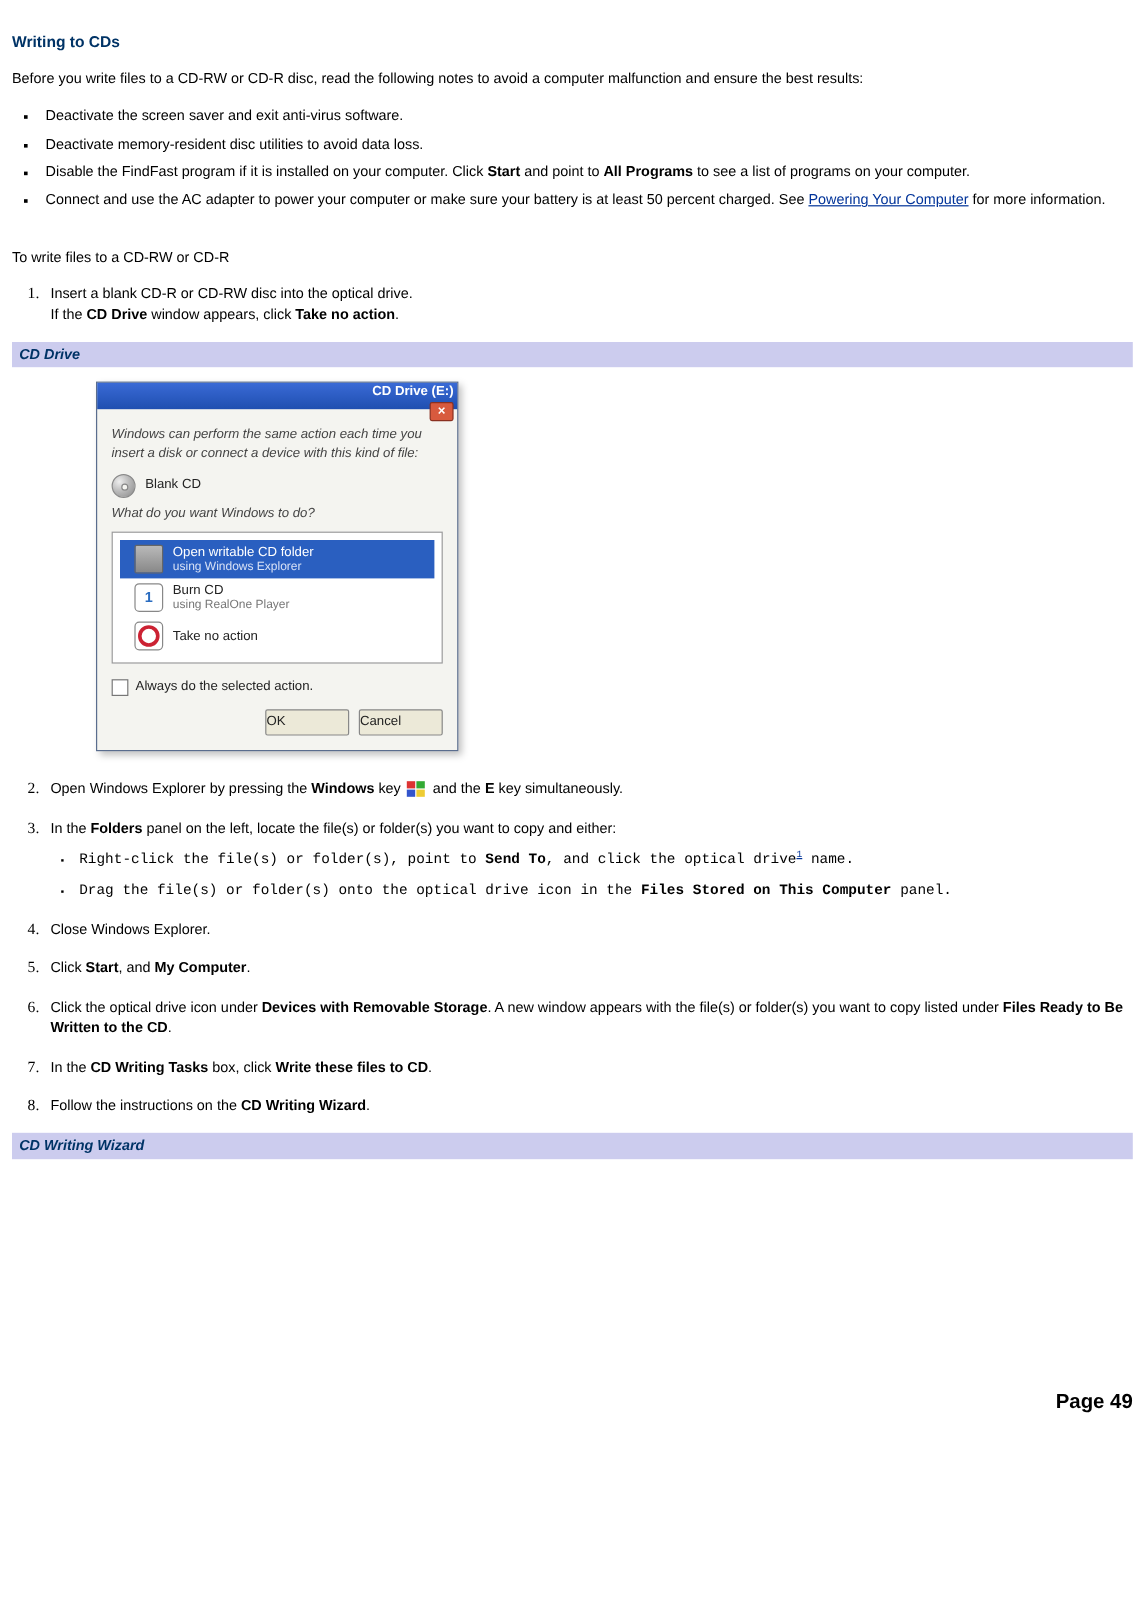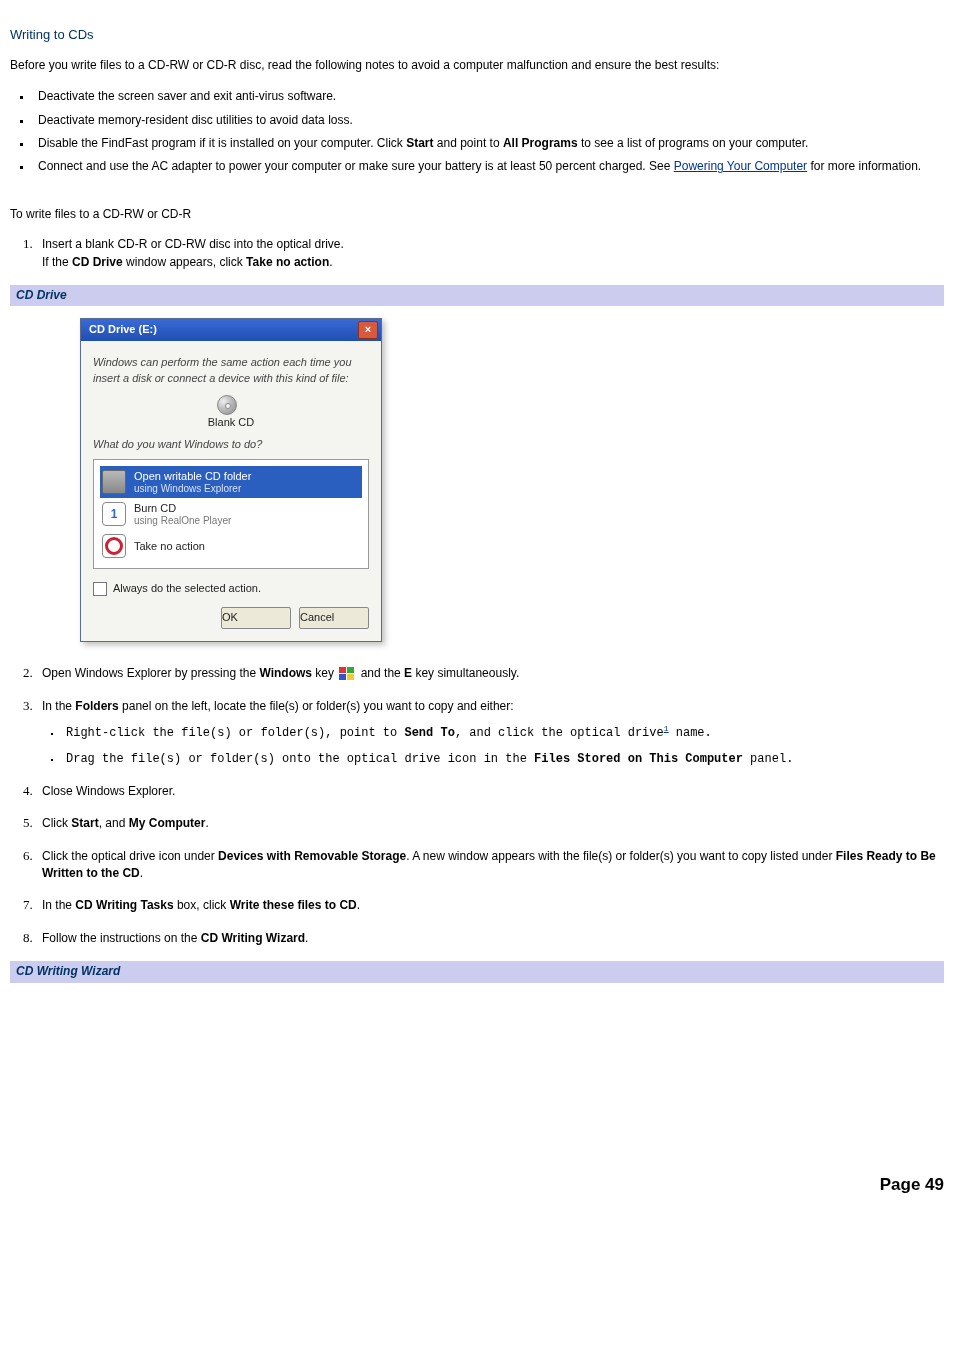"Writing to CDs" h2.section-title { font-weight: normal -> bold }
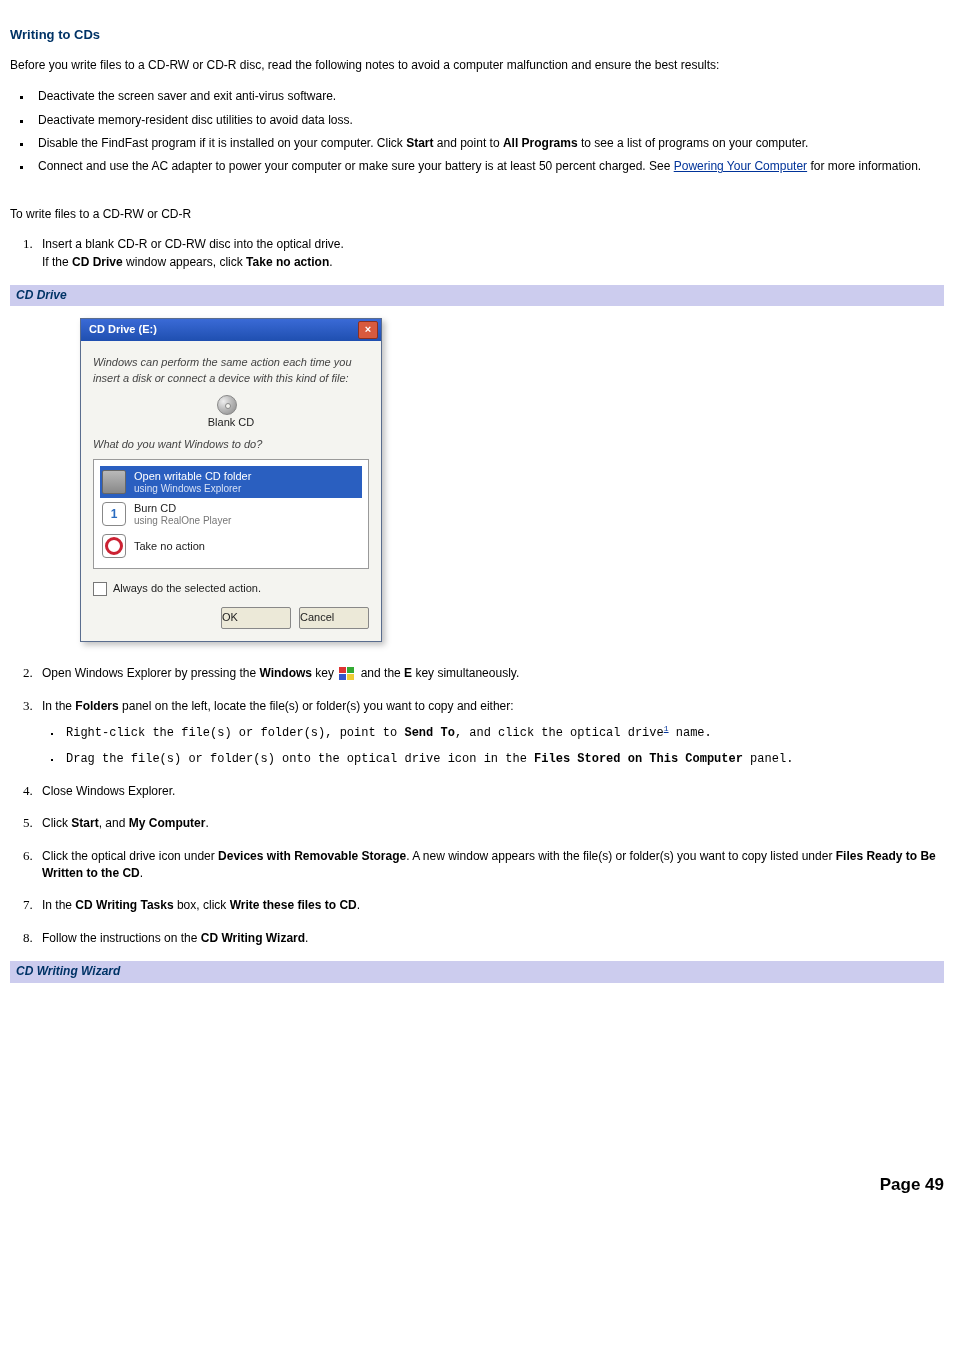"CD Drive (E:)" .dlg-titlebar { align-items: center -> flex-end; flex-direction: none -> column }
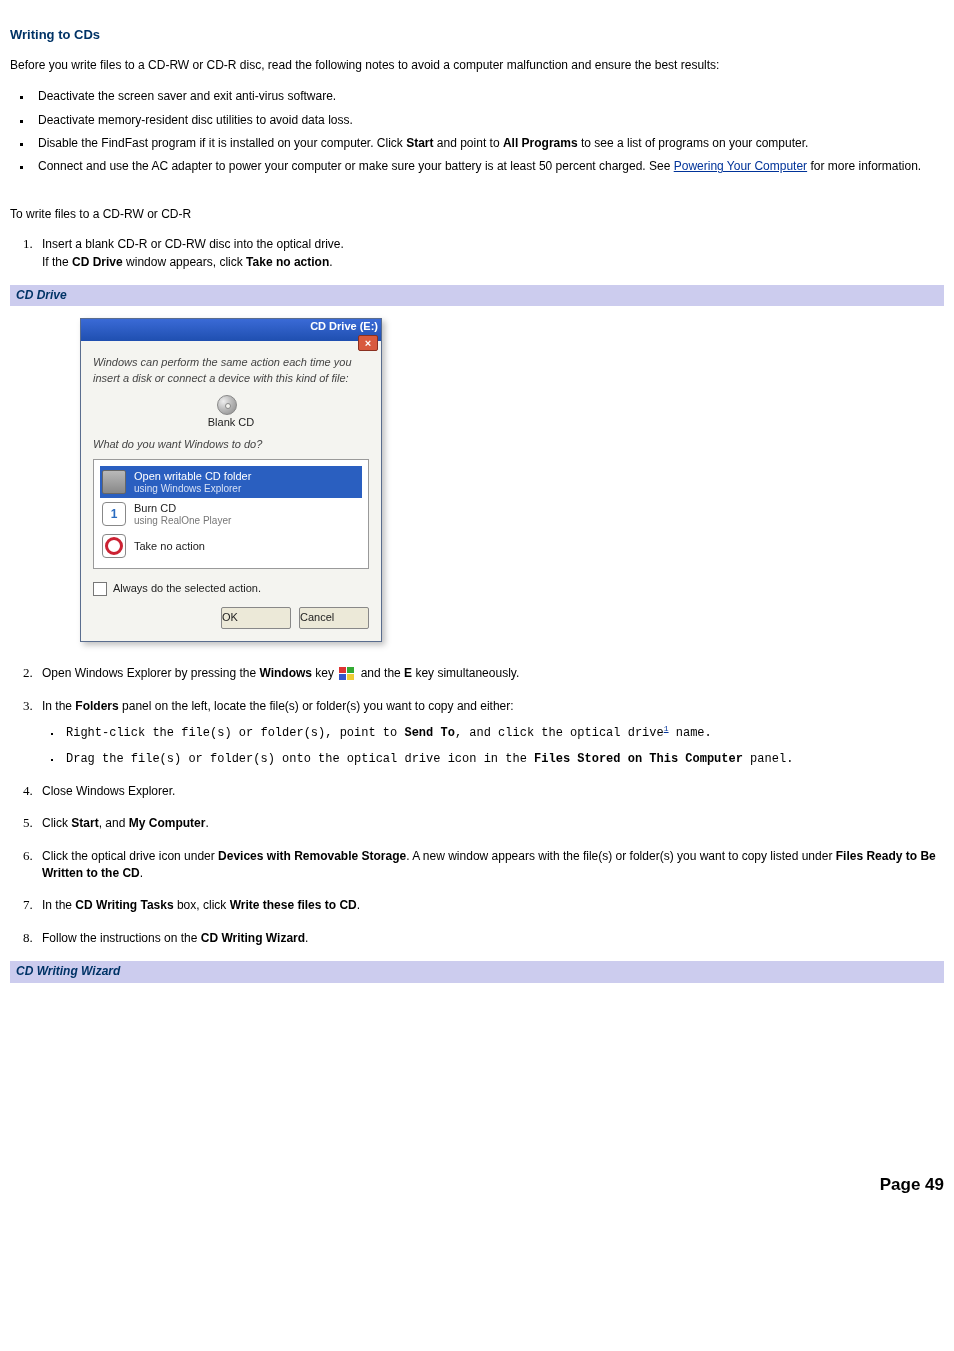"Blank CD" .dlg-icon-row { flex-direction: column -> none }
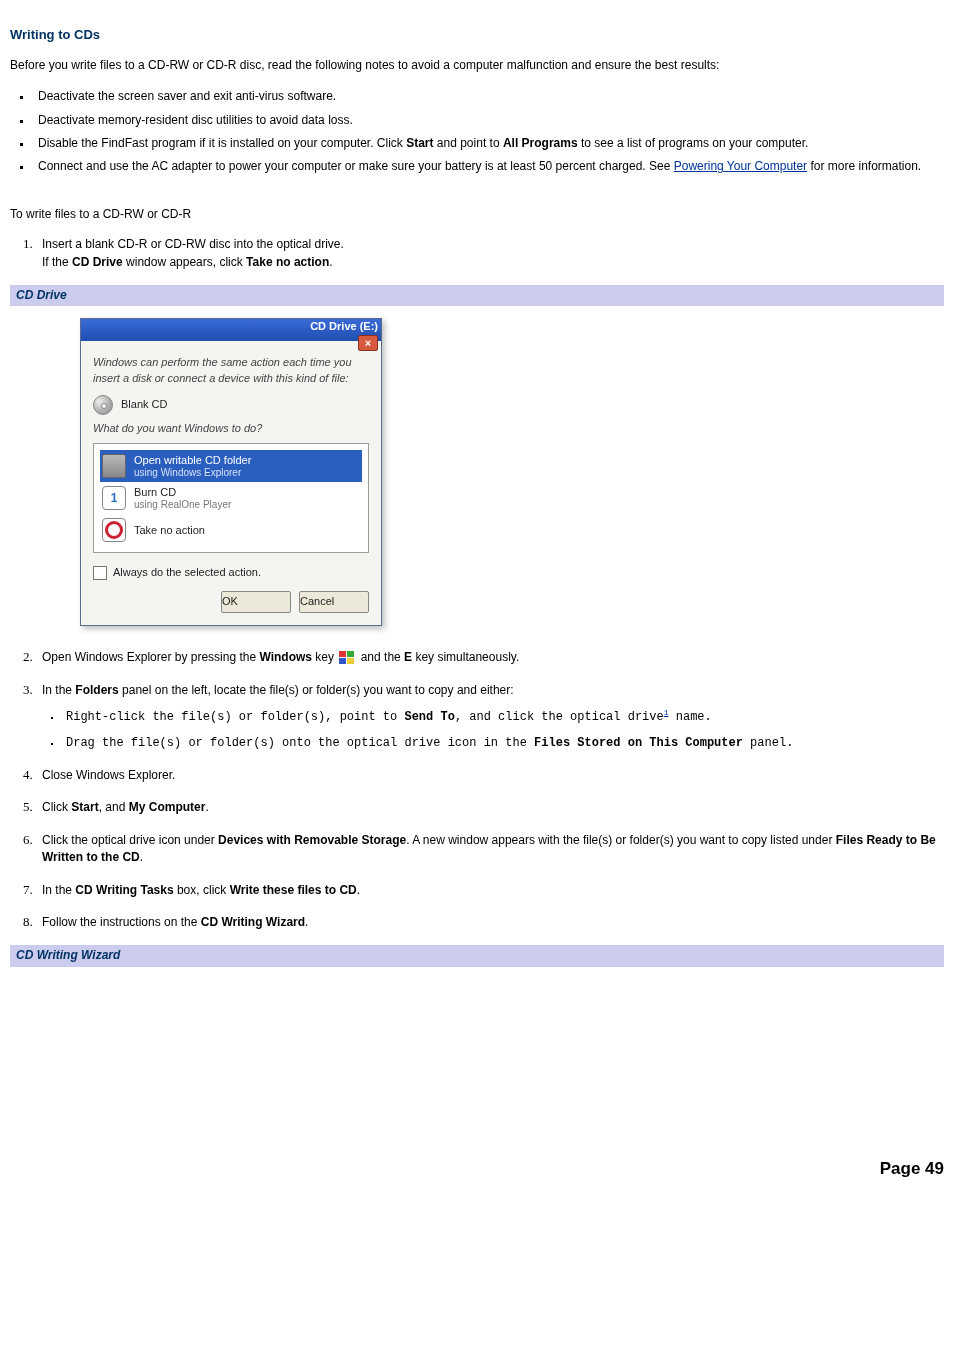"Open writable CD folder" .opt { padding: 4px 2px -> 4px 12px }
